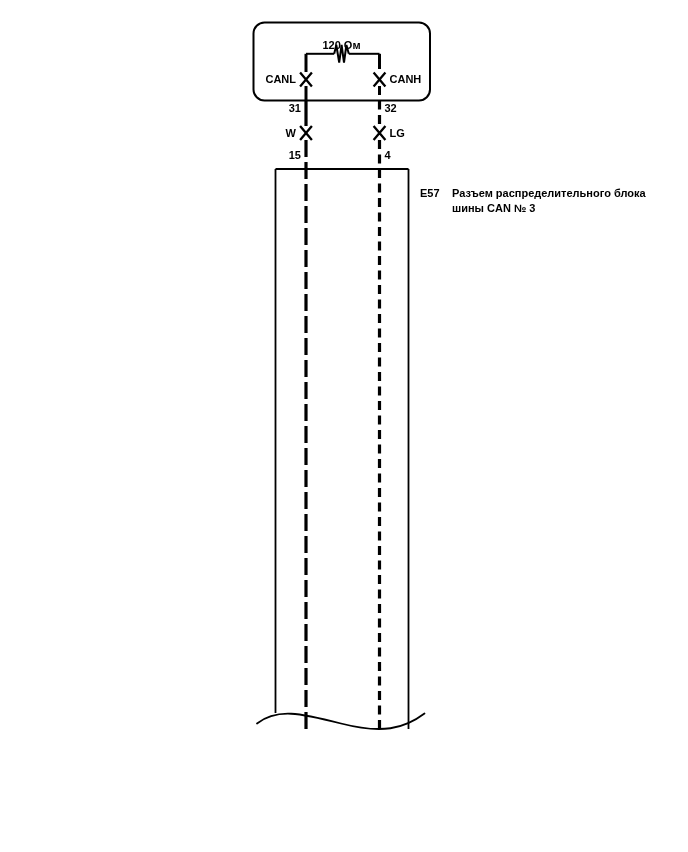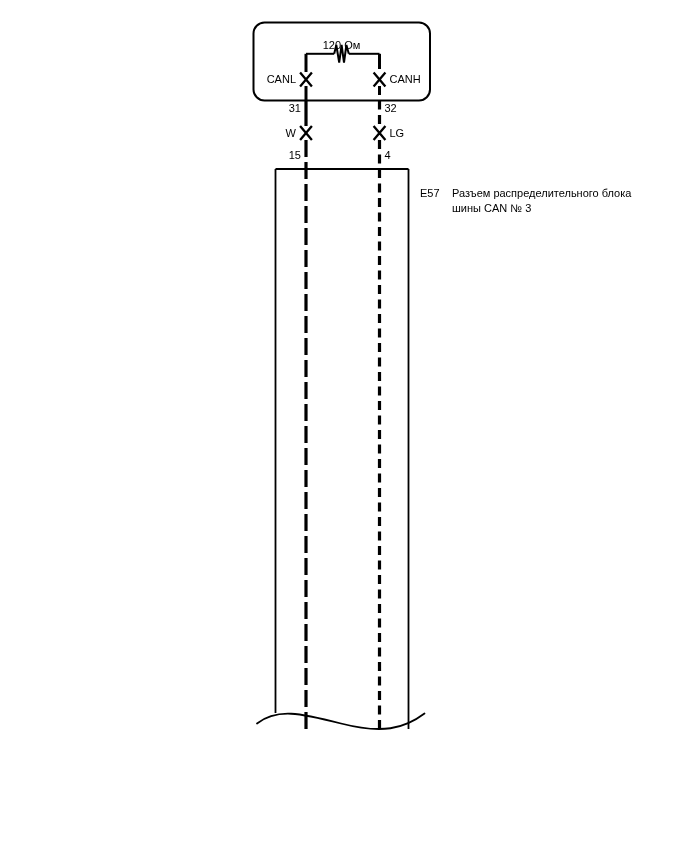"120 Ом" #stage { font-weight: none -> bold }
